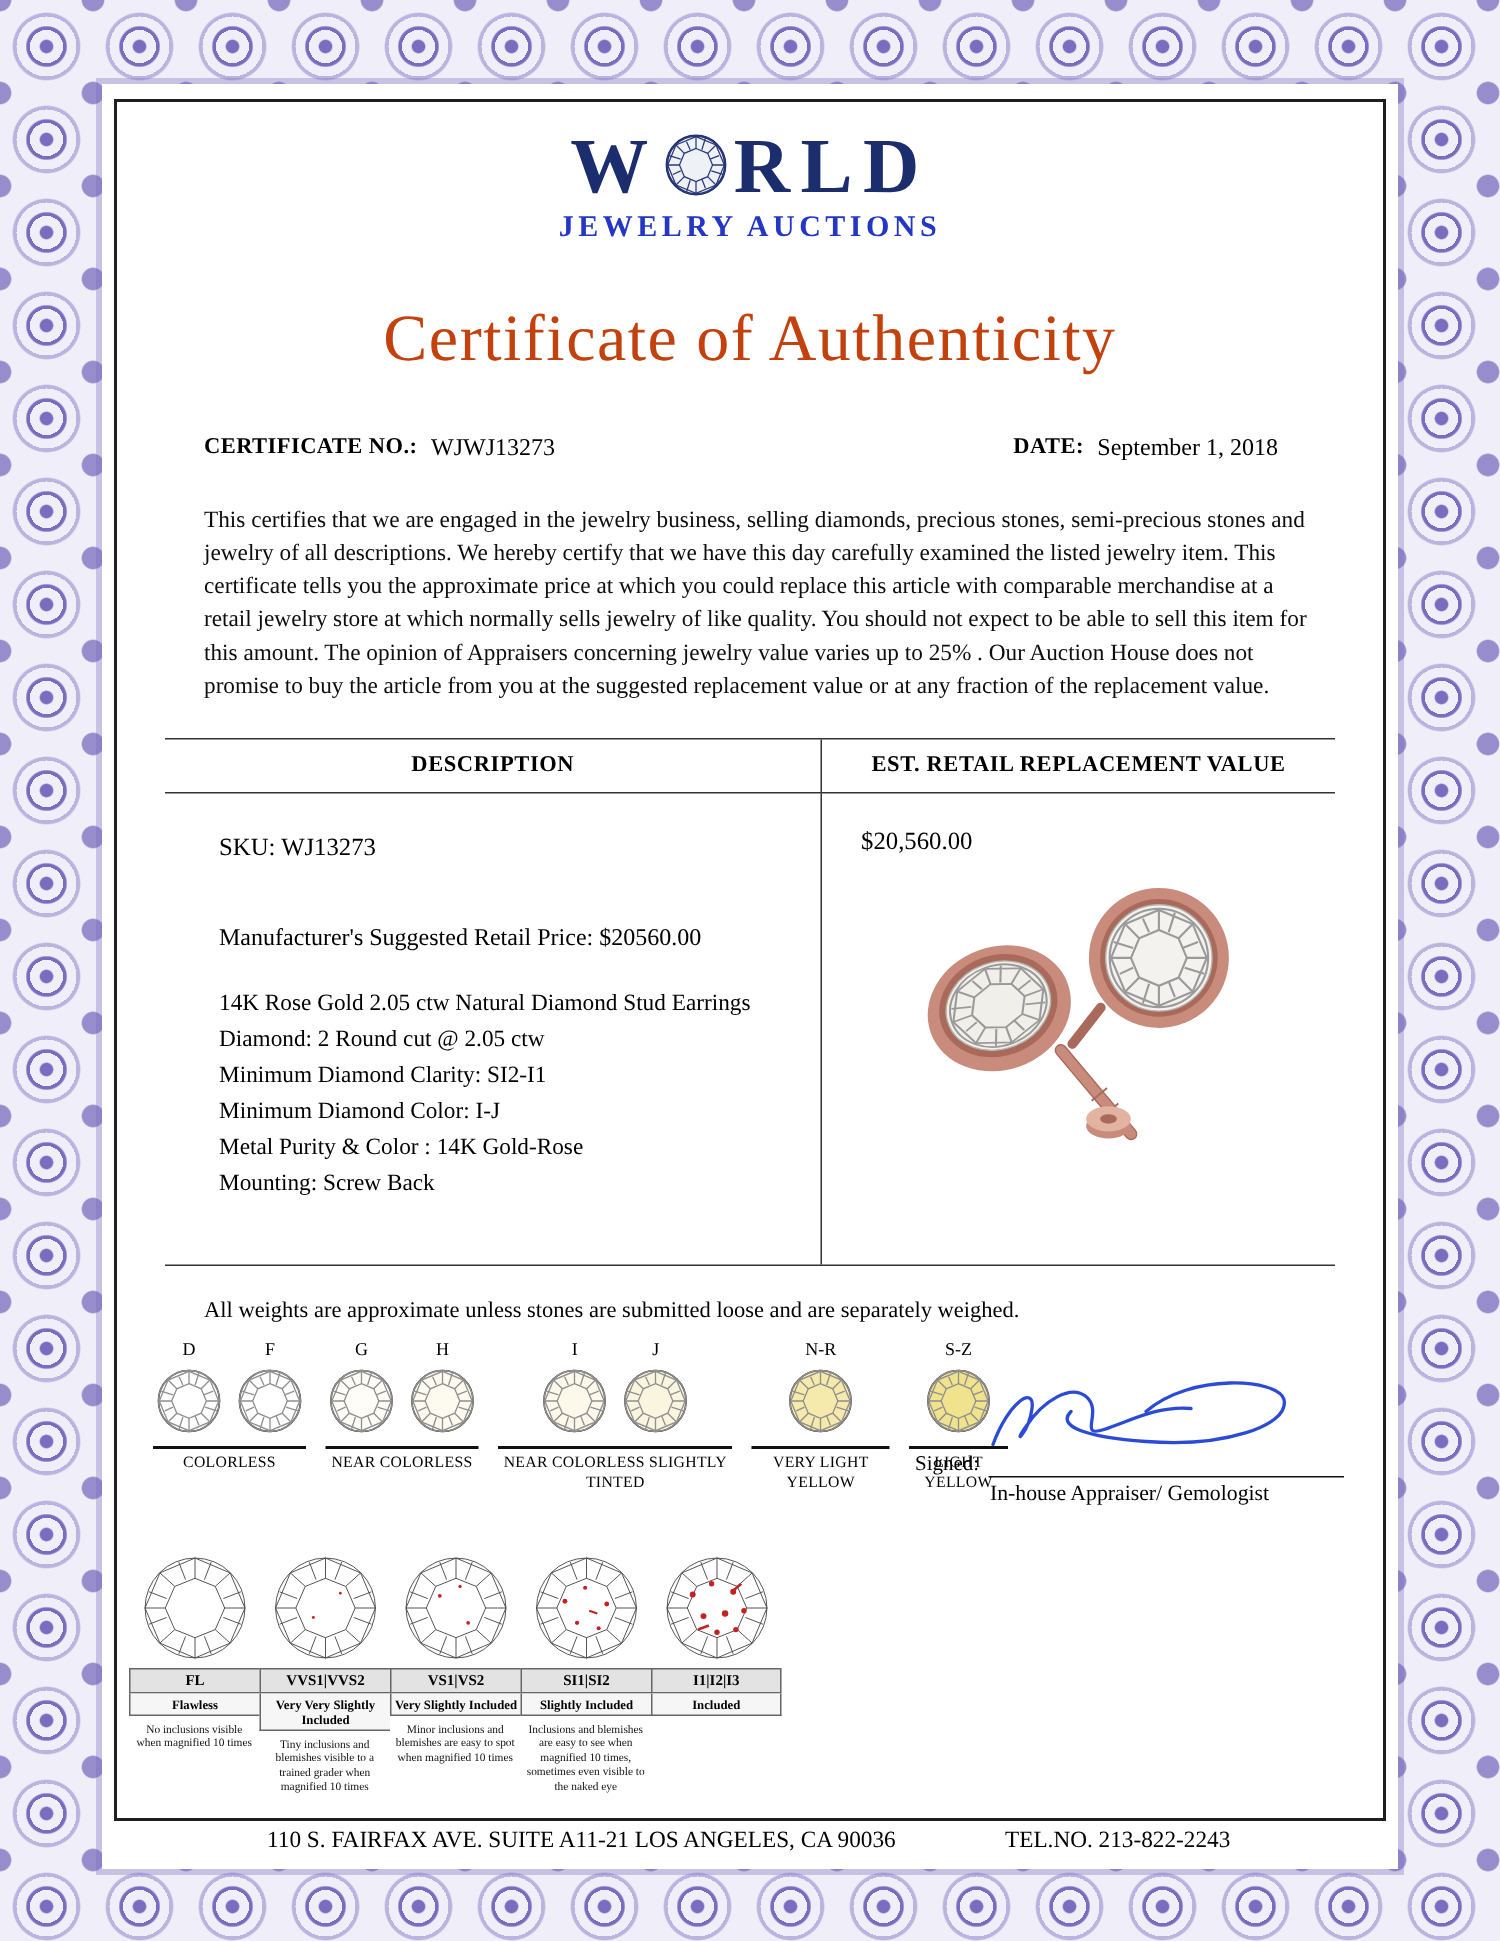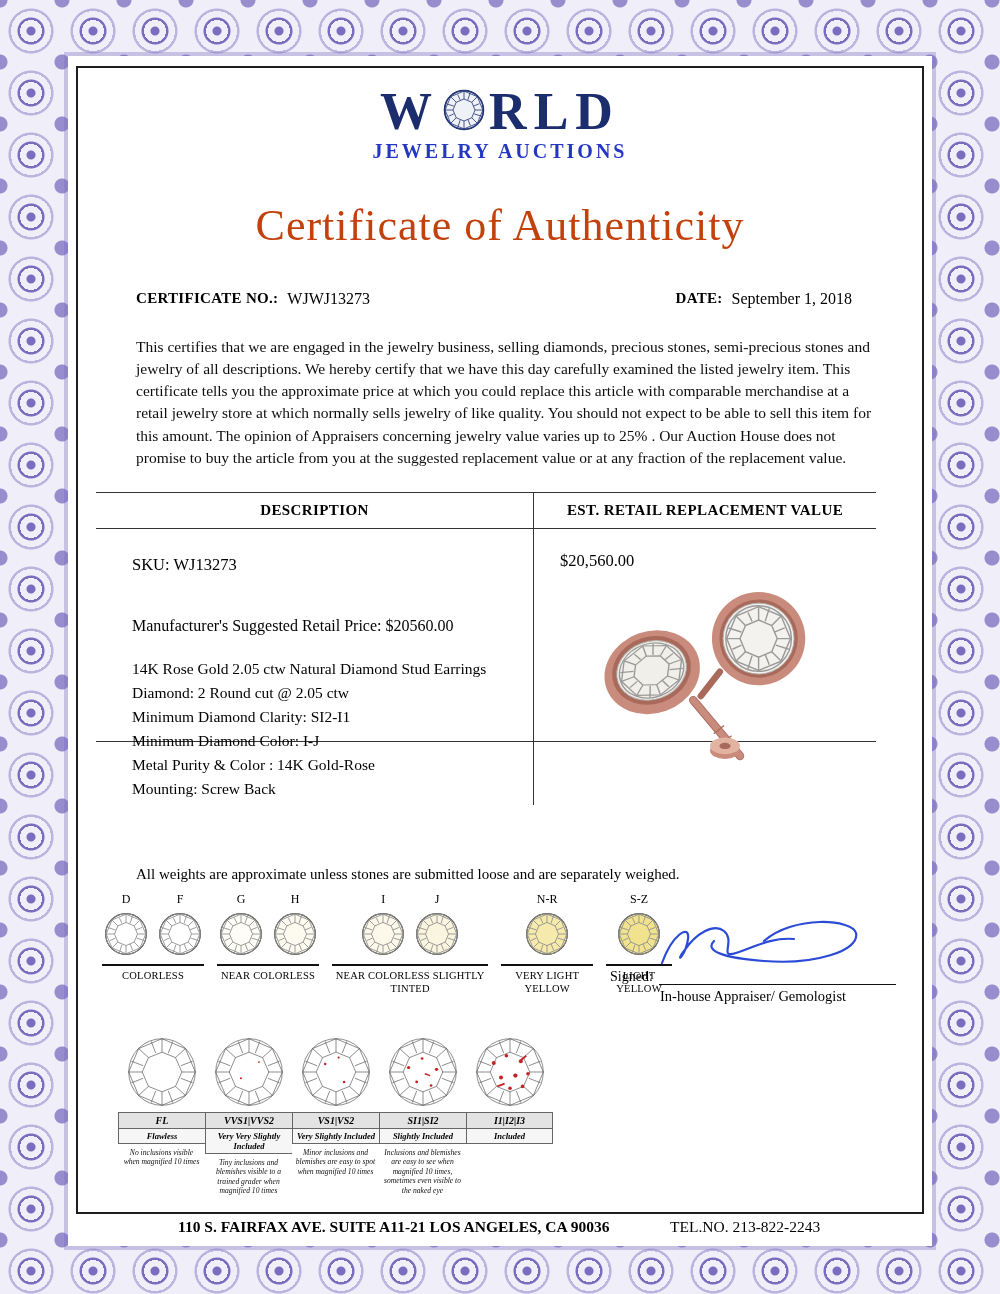"DESCRIPTION" .vtable { height: 250px -> 352px; left: 18px -> 32px }
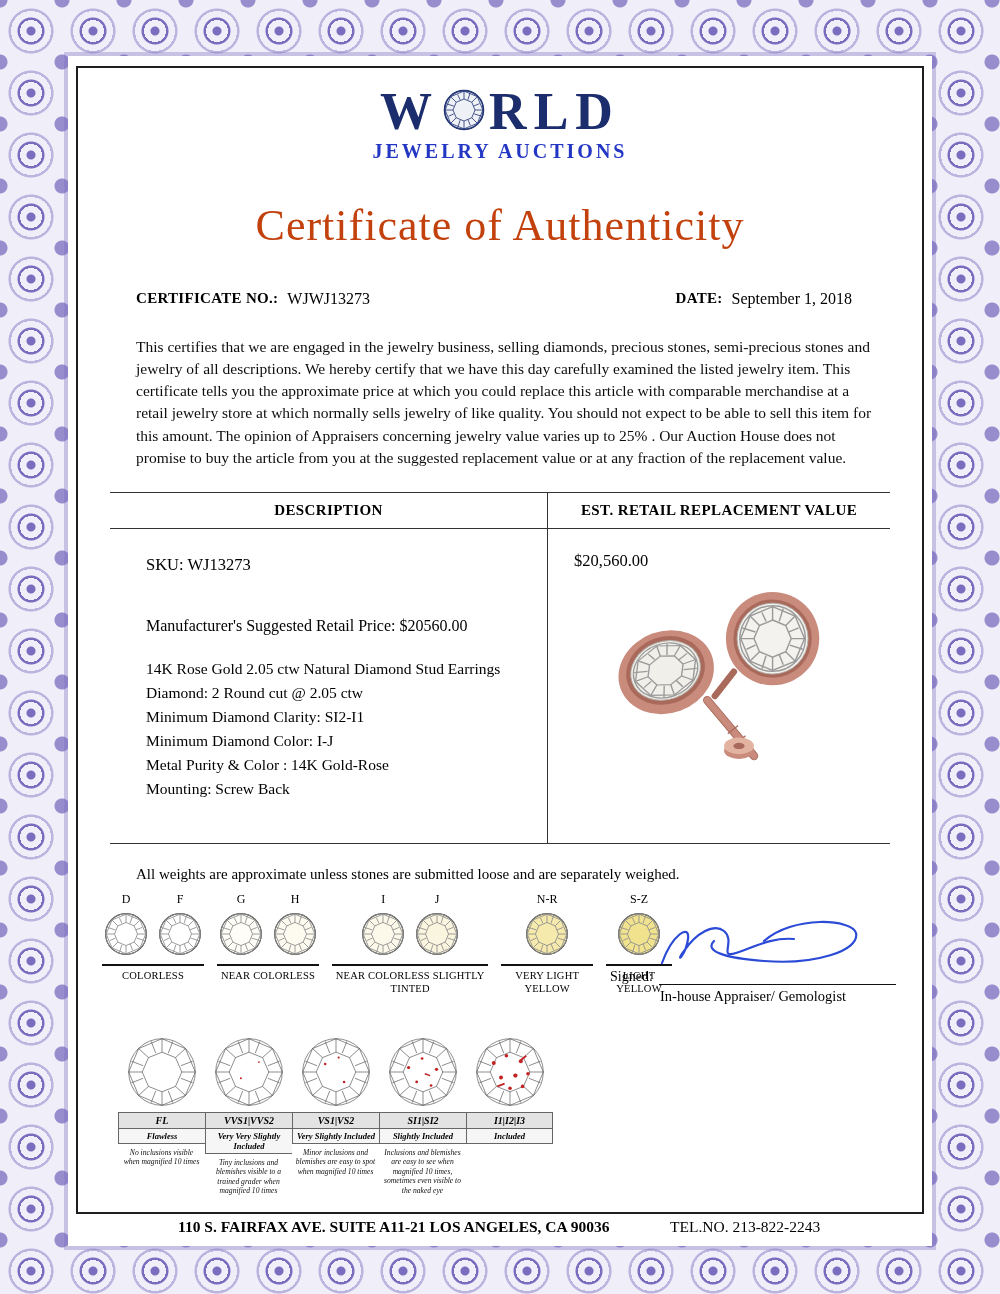"FL" .clarity { font-style: italic -> none; left: 40px -> 8px }
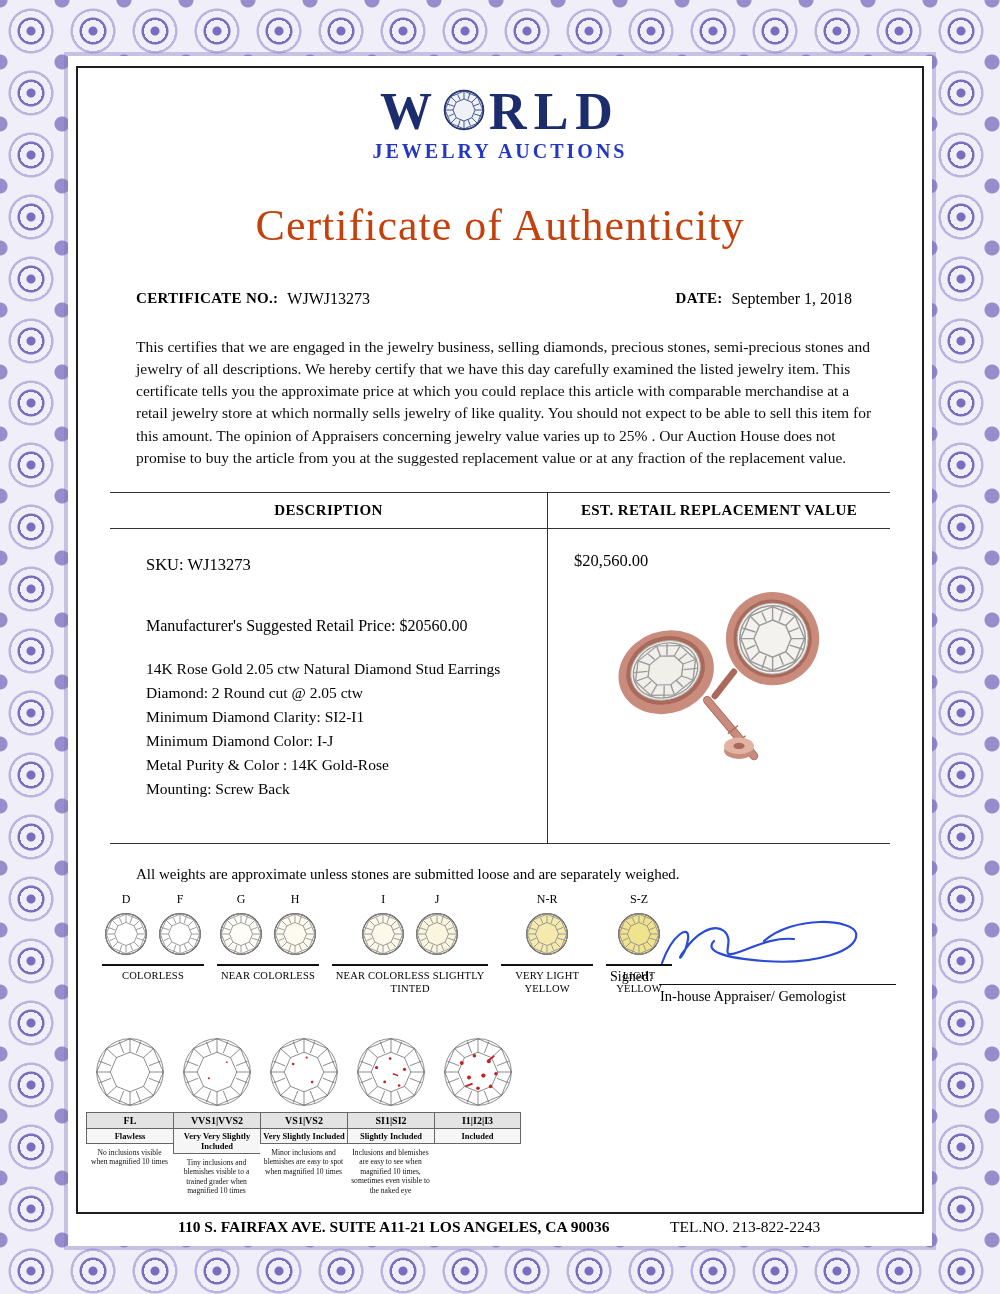"110 S. FAIRFAX AVE. SUITE" .footer-address { font-weight: bold -> none }
